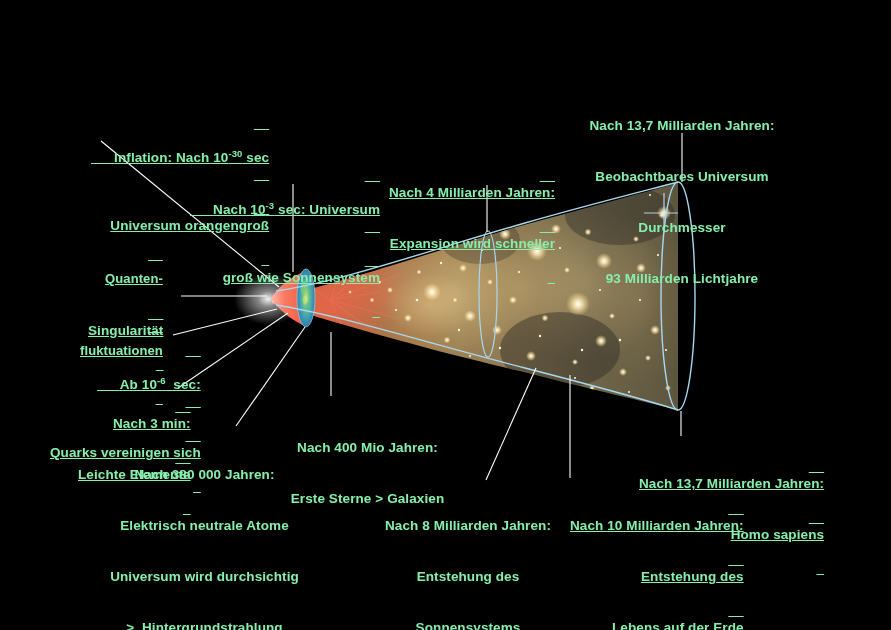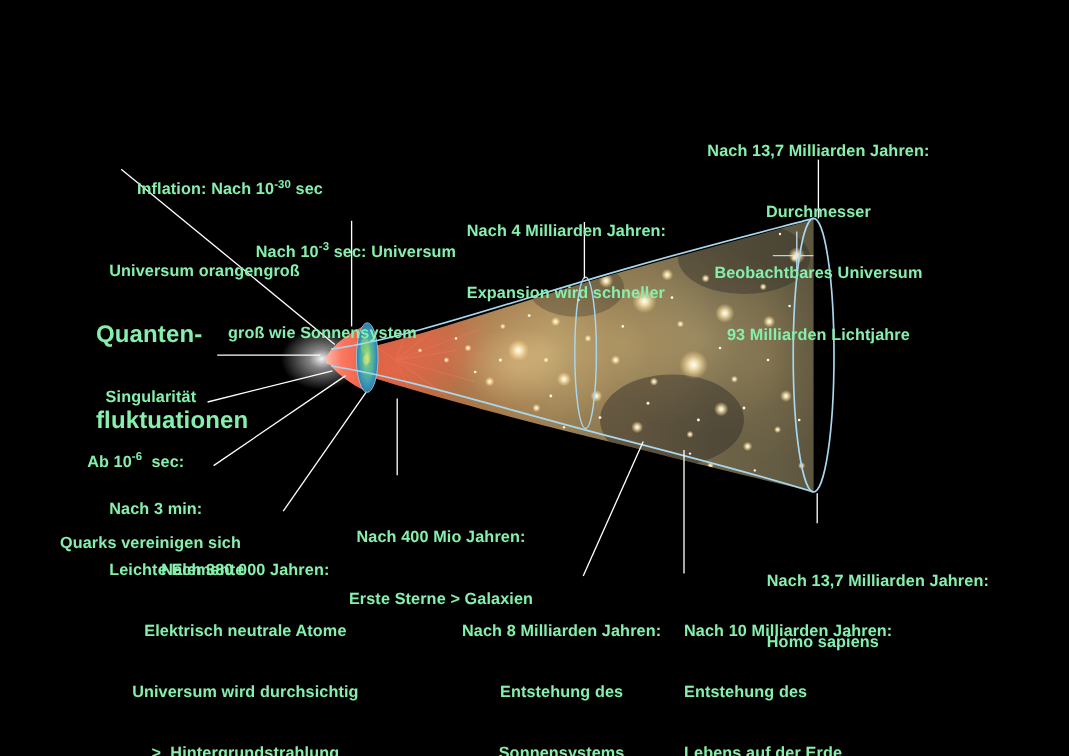"Inflation: Nach 10-30 sec" .lbl.l { text-align: left -> right; text-decoration: none -> underline }
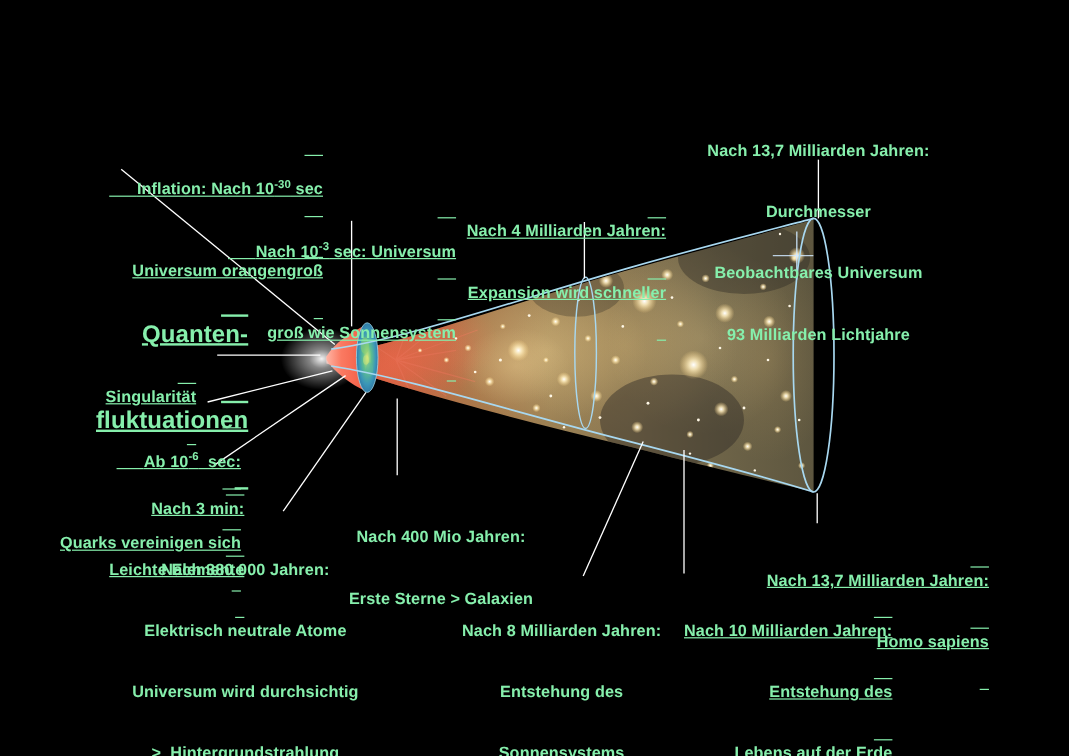"Durchmesser" div { order: before "Beobachtbares Universum" -> after "Beobachtbares Universum" }
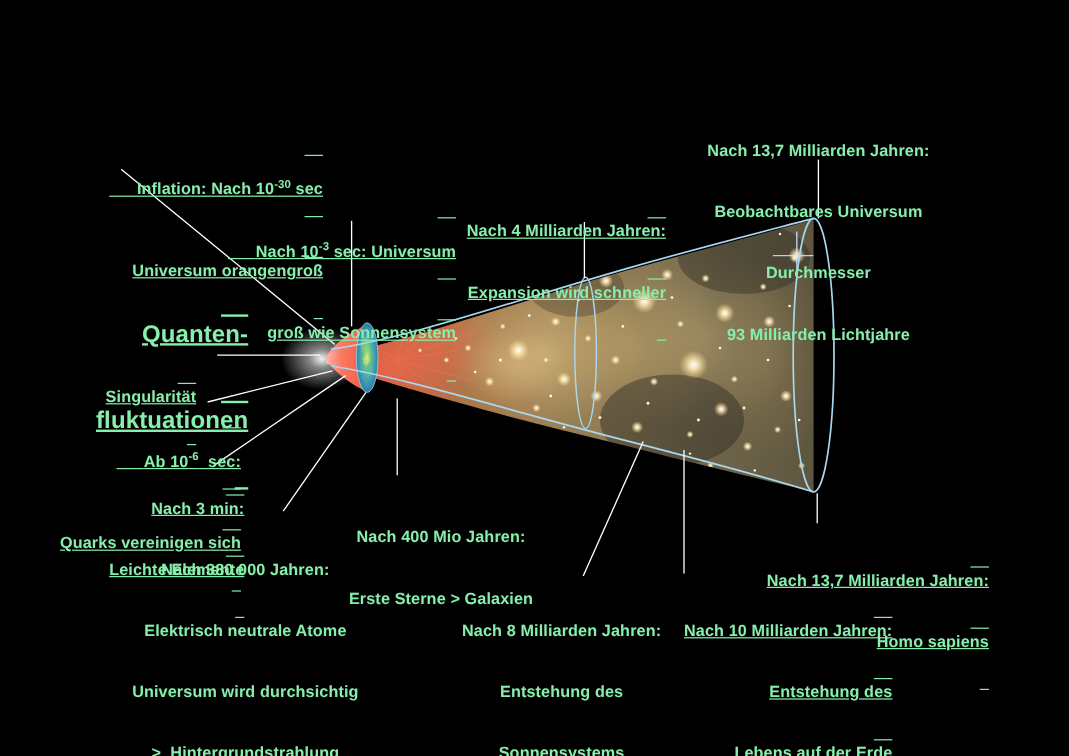"Quanten-" #title-quanten { font-size: 20px -> 13px }
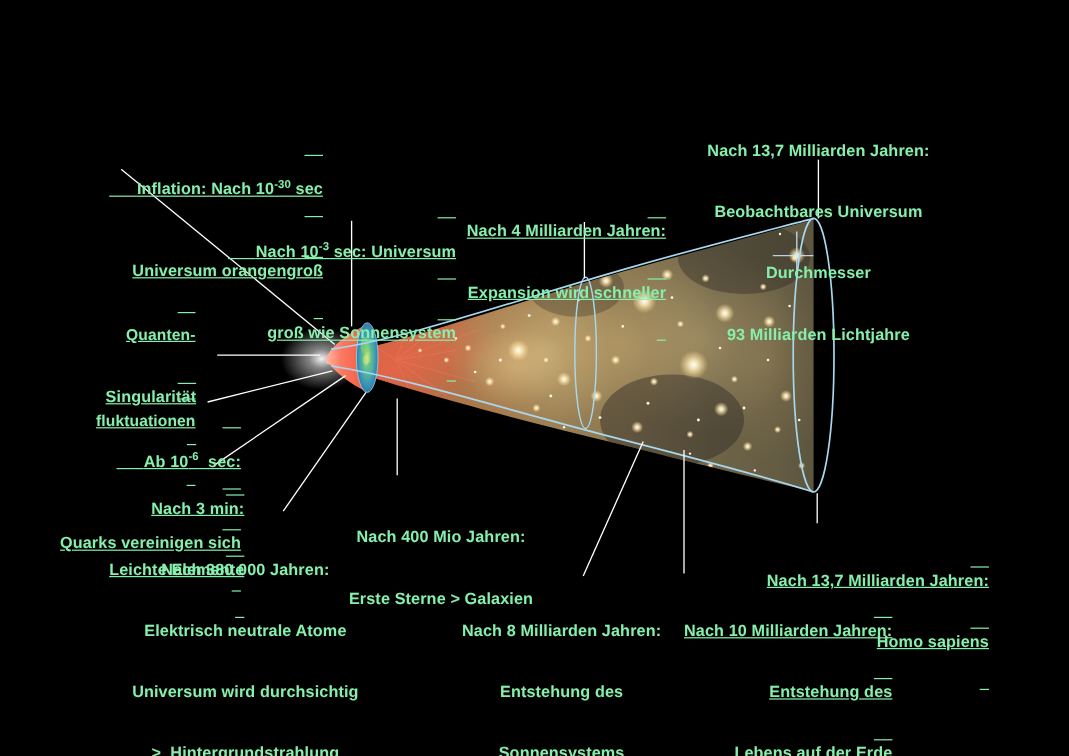"Nach 3 min:" div.lbl { left: 91px -> 78px }
